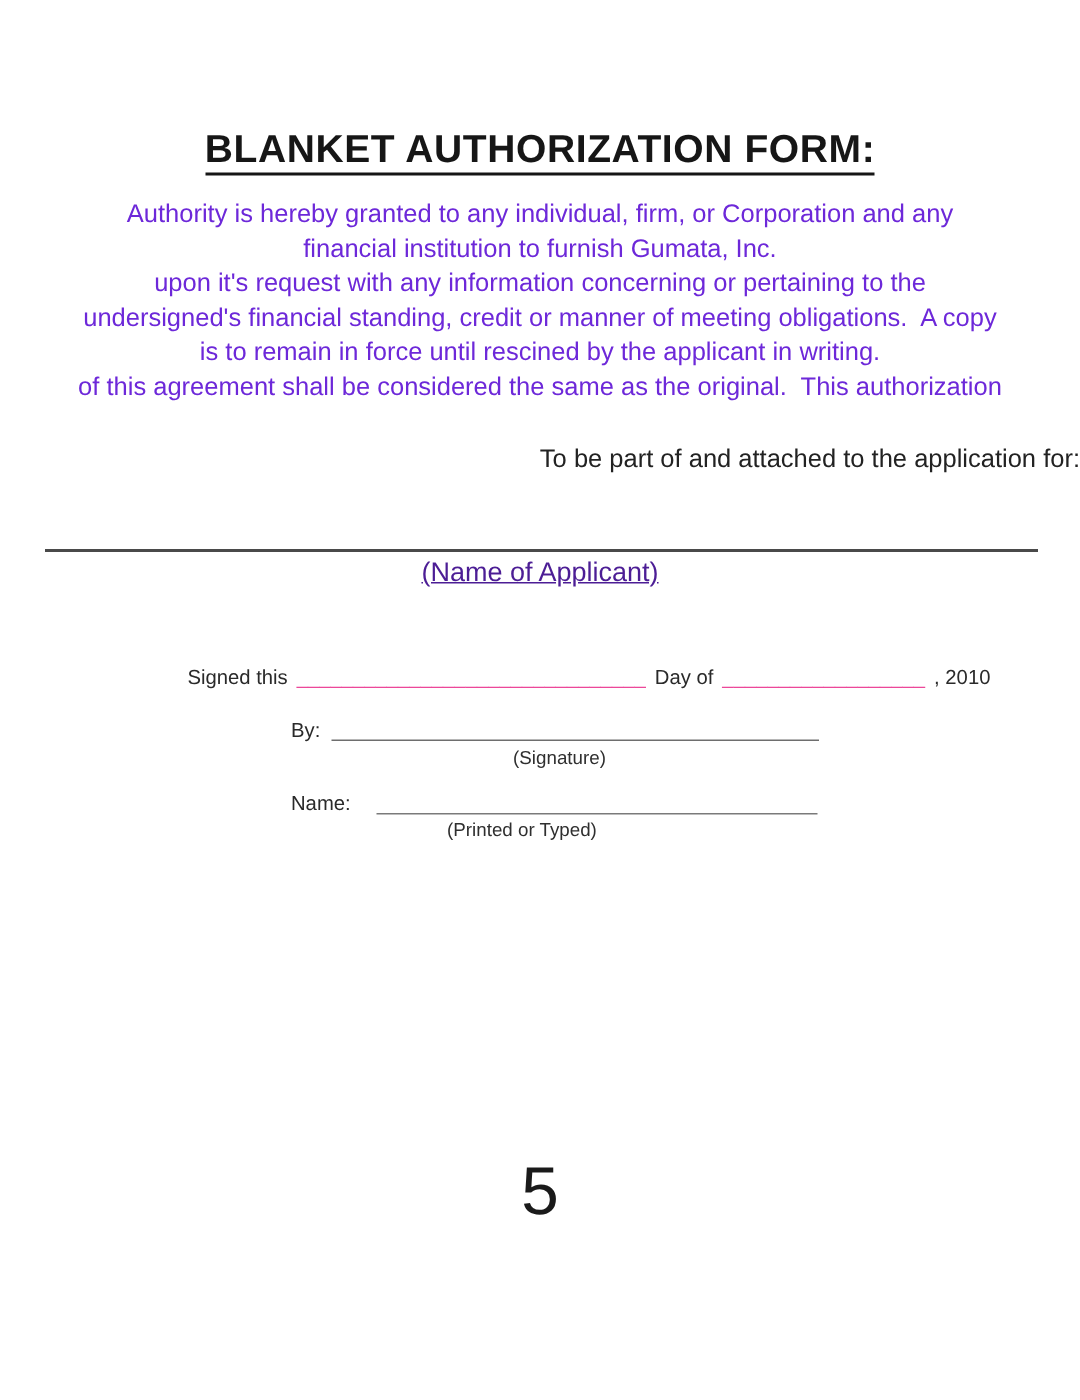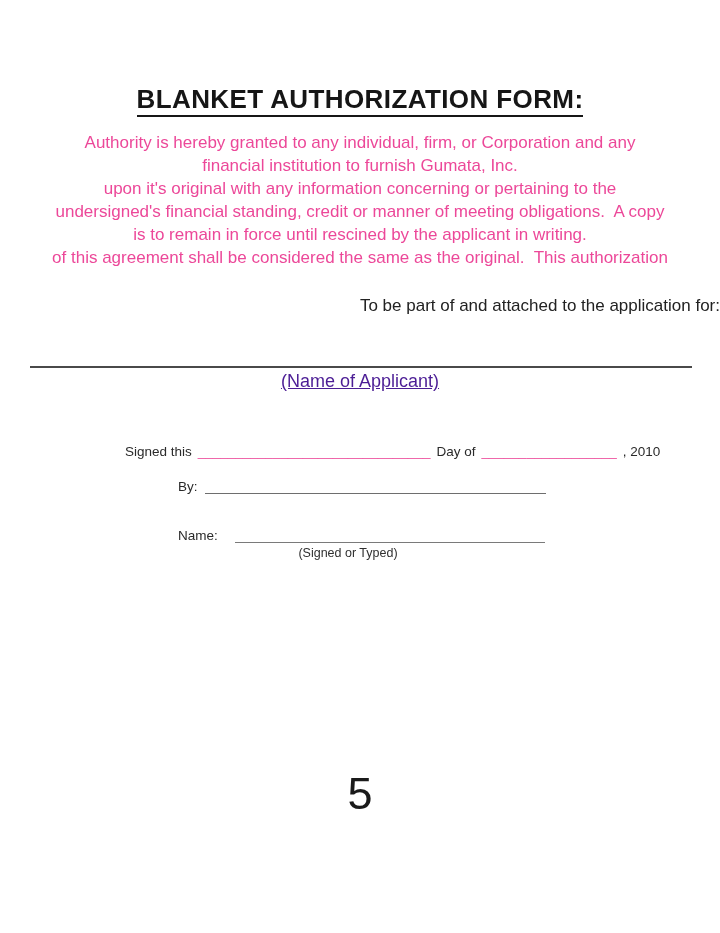"Authority is hereby granted to" .body-paragraph { color: #ec4899 -> #6d28d9 }
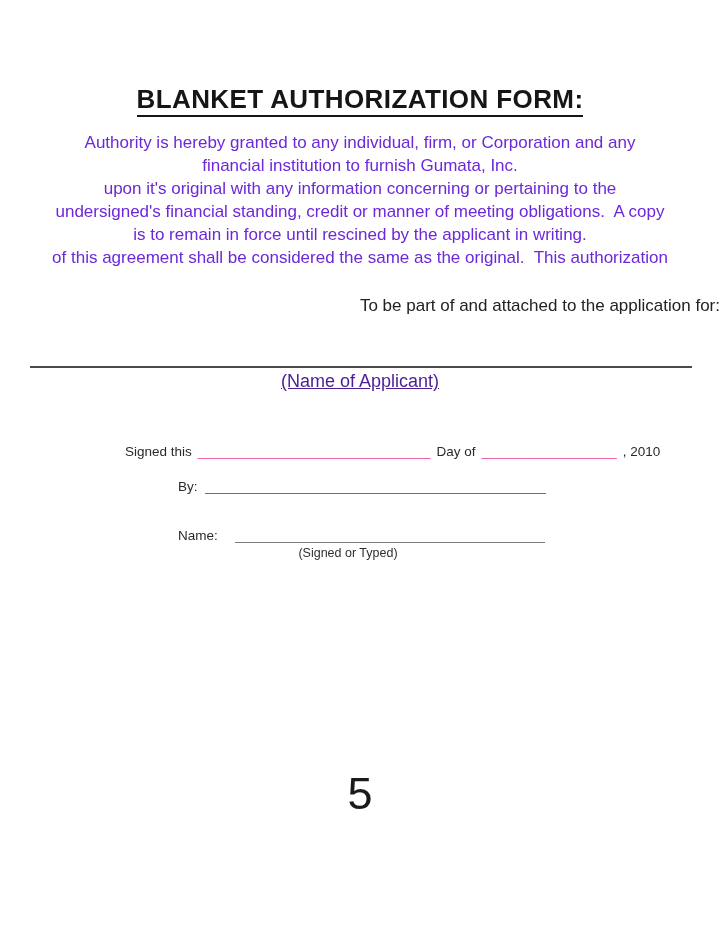"upon it's original with any" div.pline { text: original -> request }
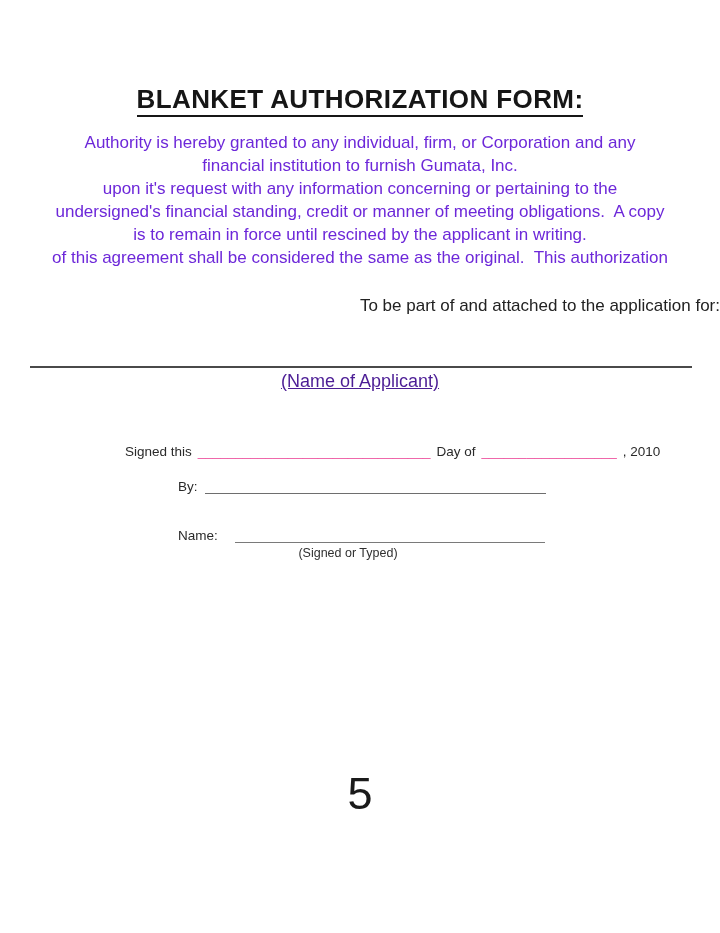"By:" .field-row .field-label { margin-left: none -> 16px }
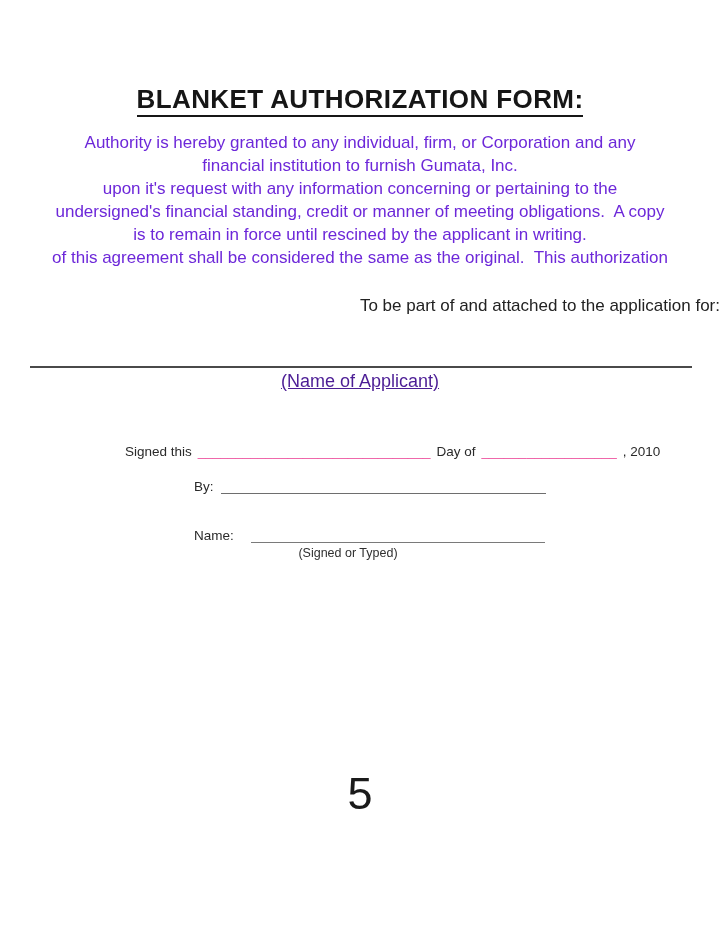"(Signature)" div.sub-caption { html: none -> <div>(Signature)</div> }
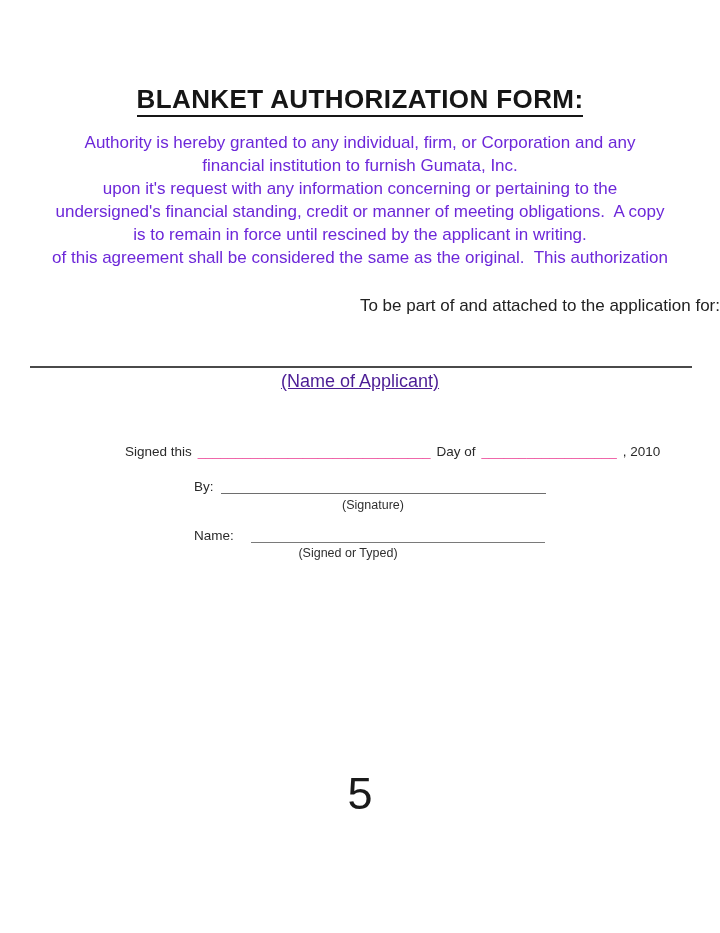"(Signed or Typed)" div.sub-caption { text: Signed -> Printed }
